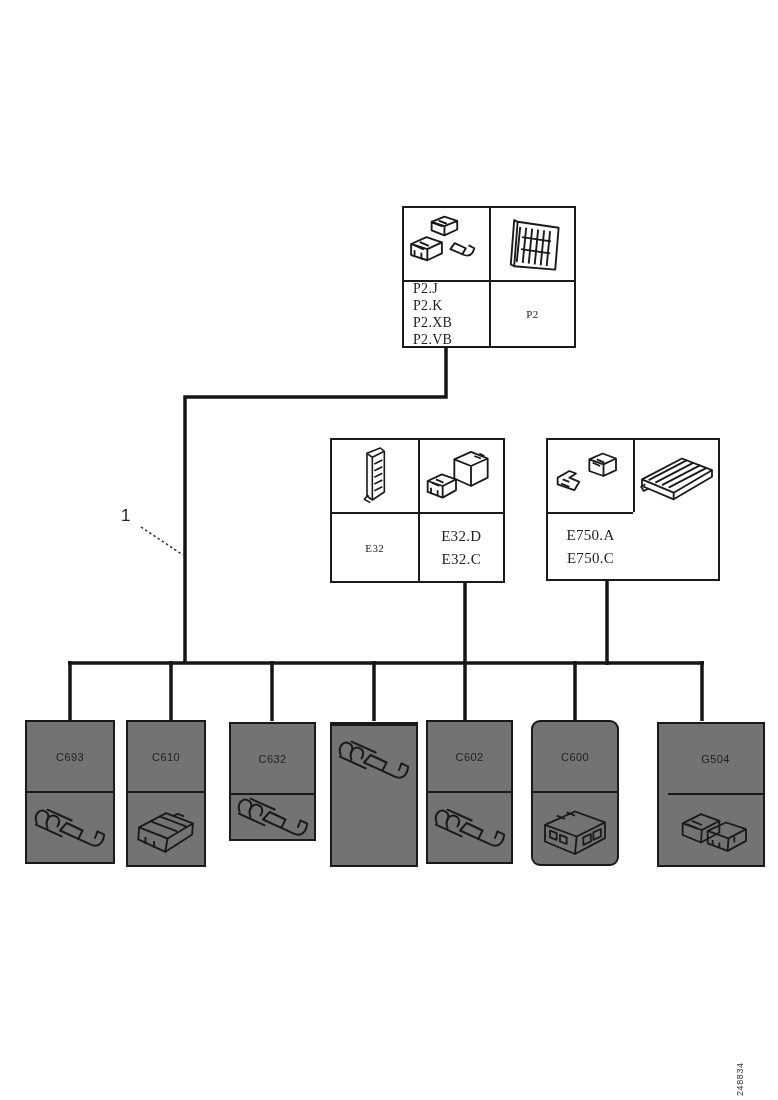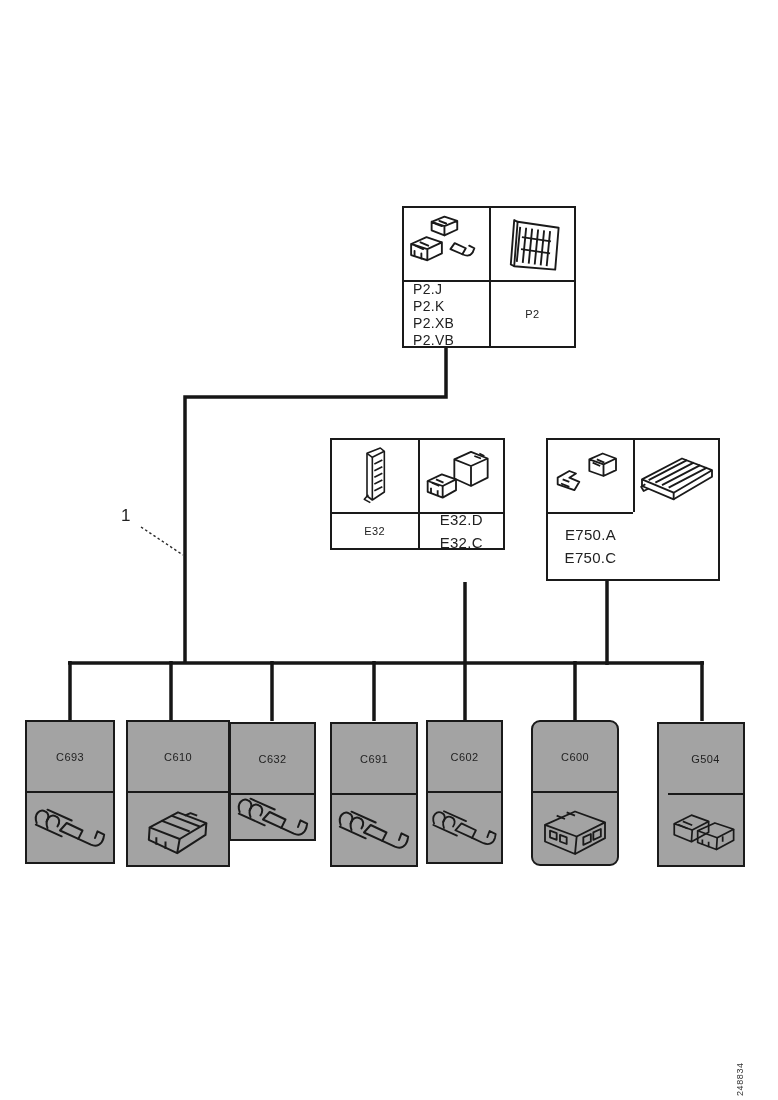"P2.J" .cell.cB { font-family: none -> Liberation Serif, serif }
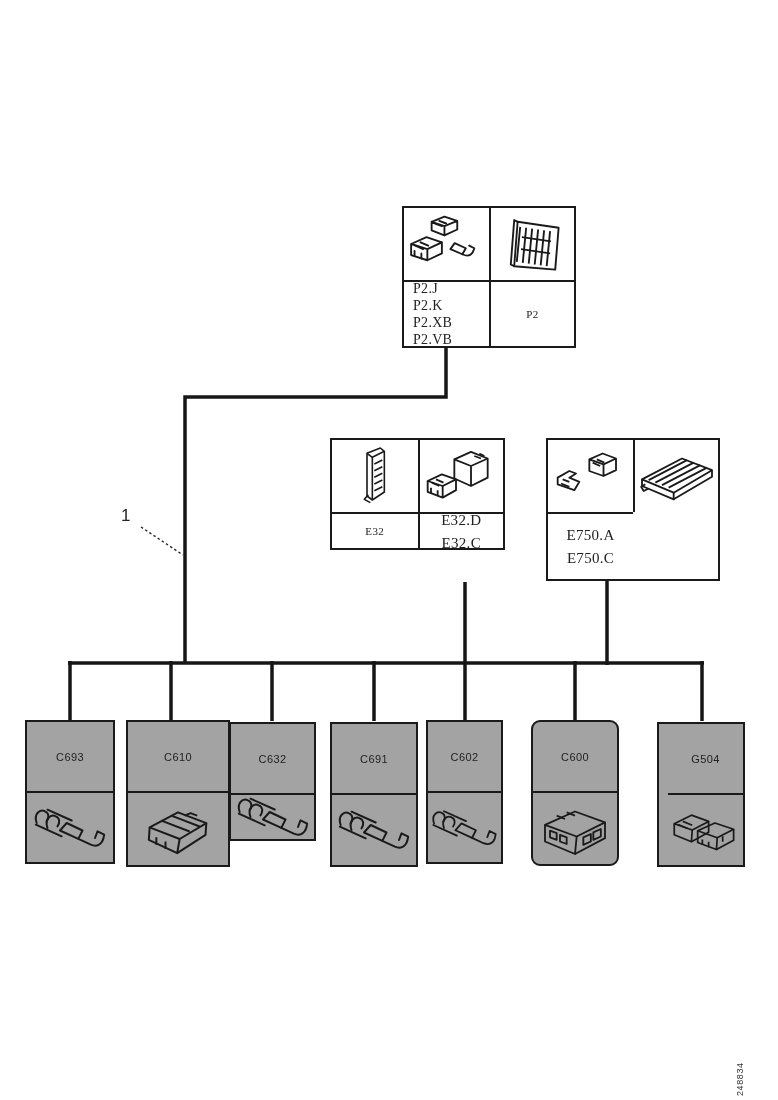"E32" div.box { height: 112px -> 145px }
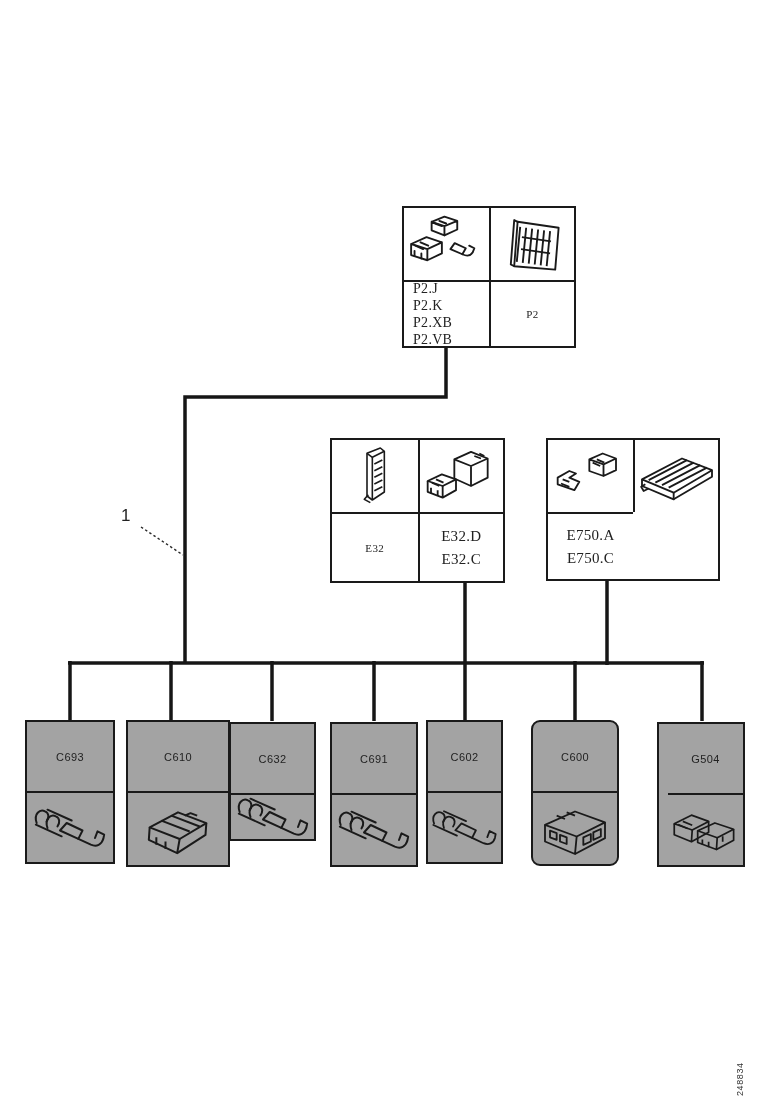"C693" .bbox { background: #a3a3a3 -> #737373 }
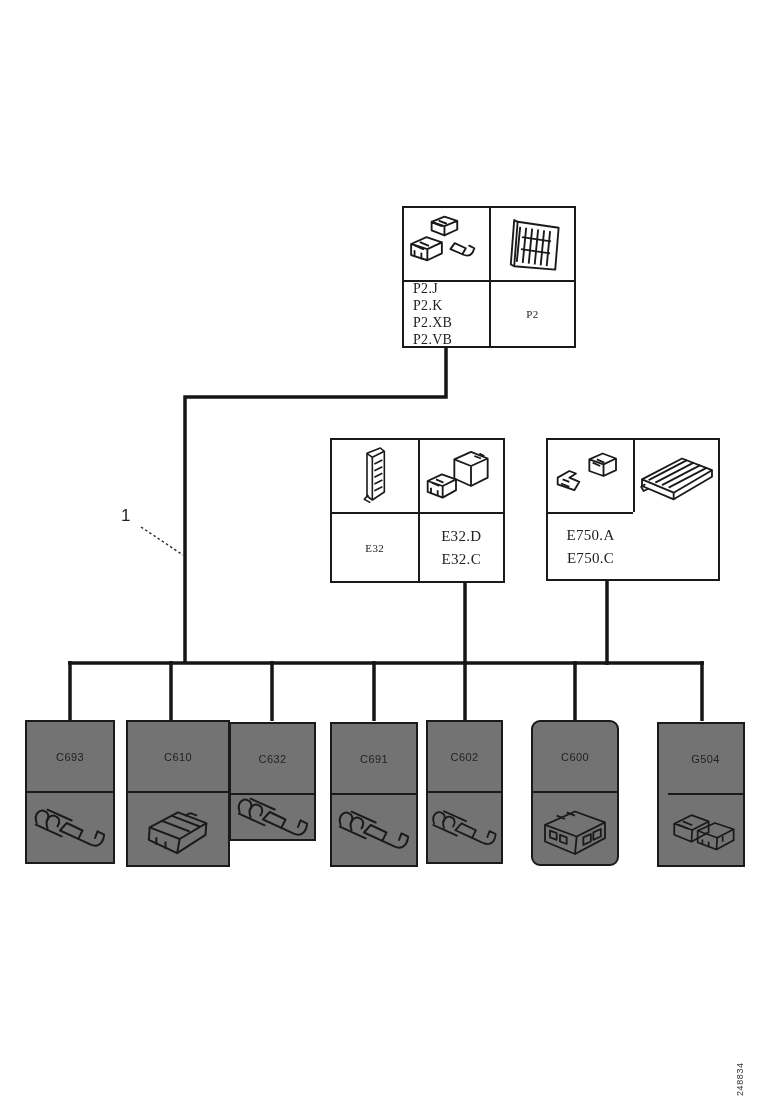"C610" div.bbox { width: 104px -> 80px }
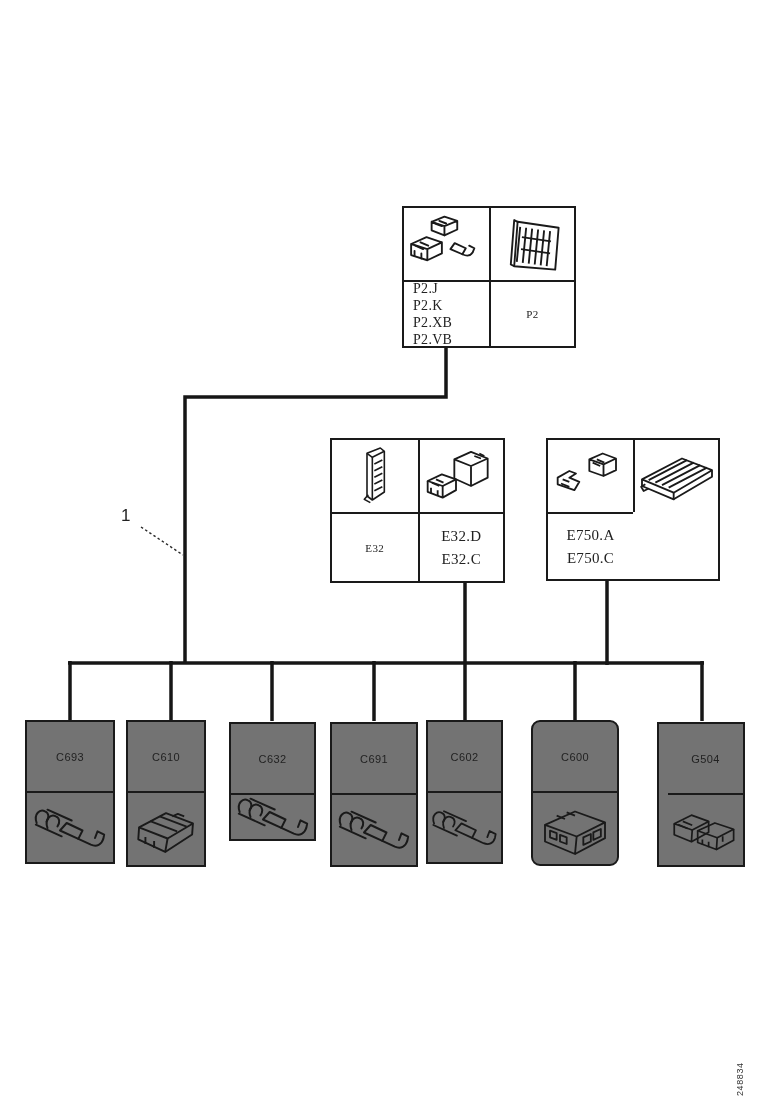"C691" div.cell { html: <div> <span>C691</span> </div> -> none }
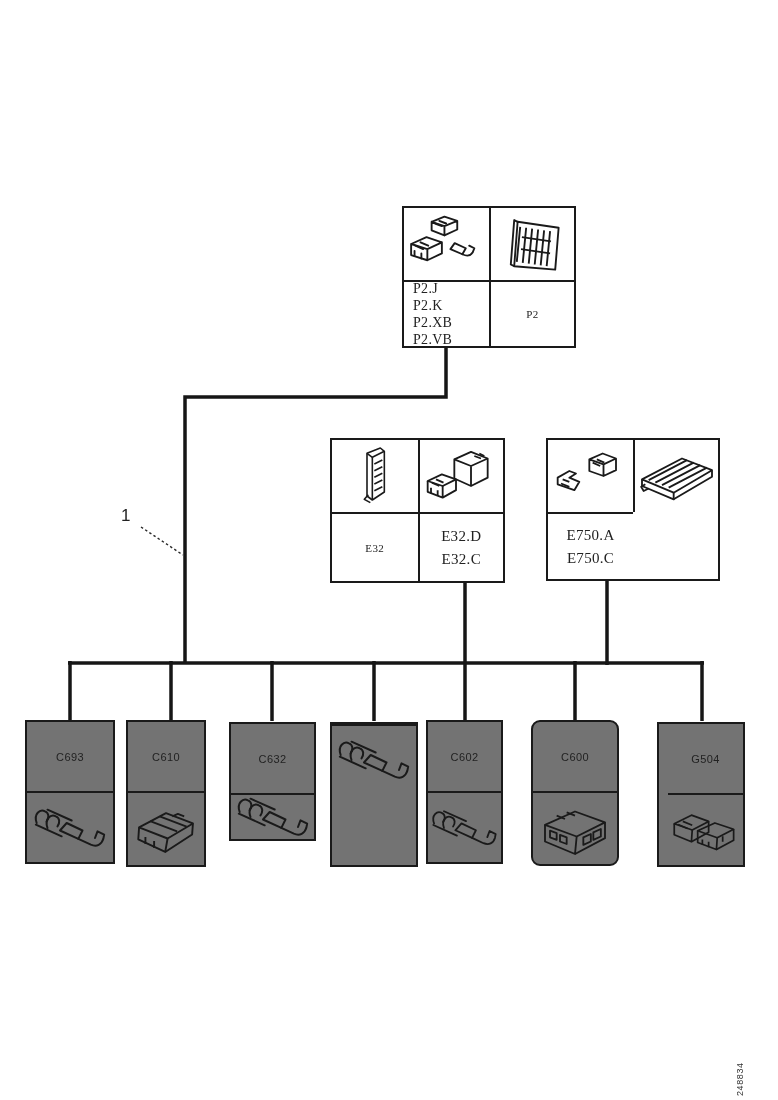"C602" div.bbox { width: 77px -> 87px }
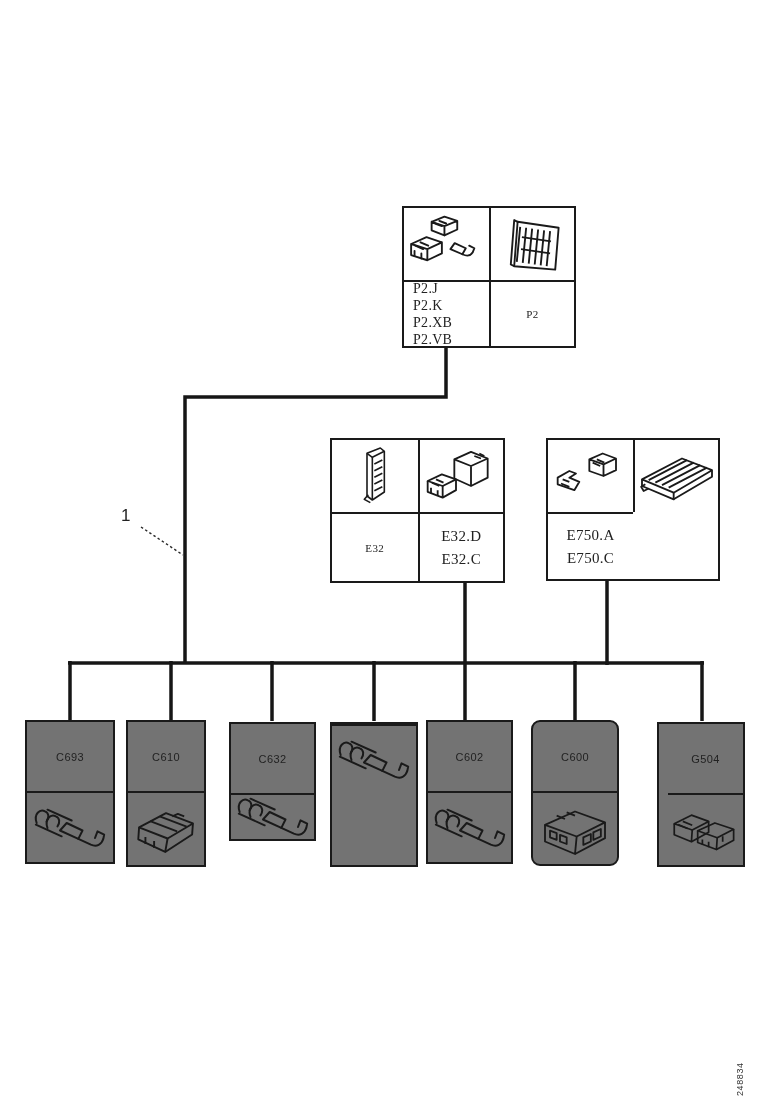"G504" div.bbox { width: 88px -> 108px }
